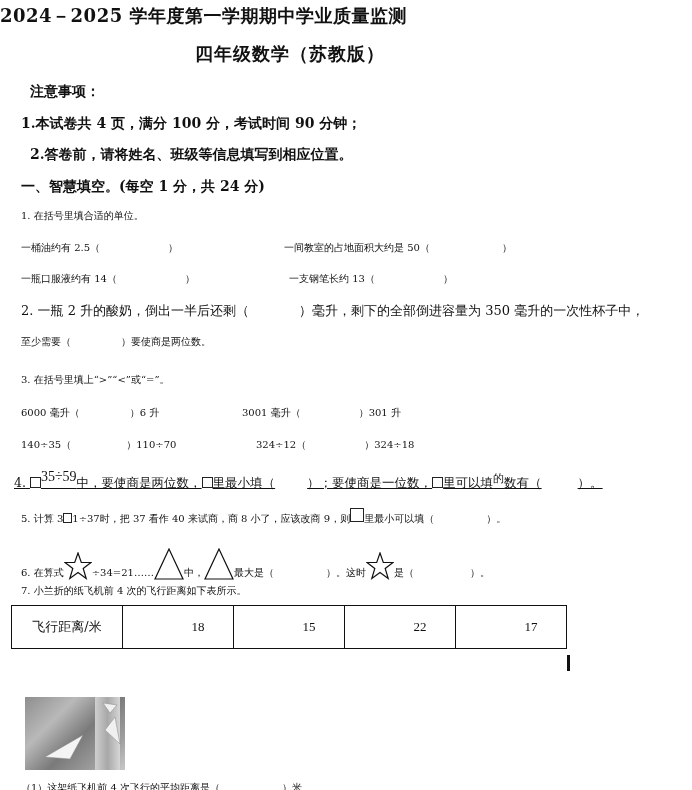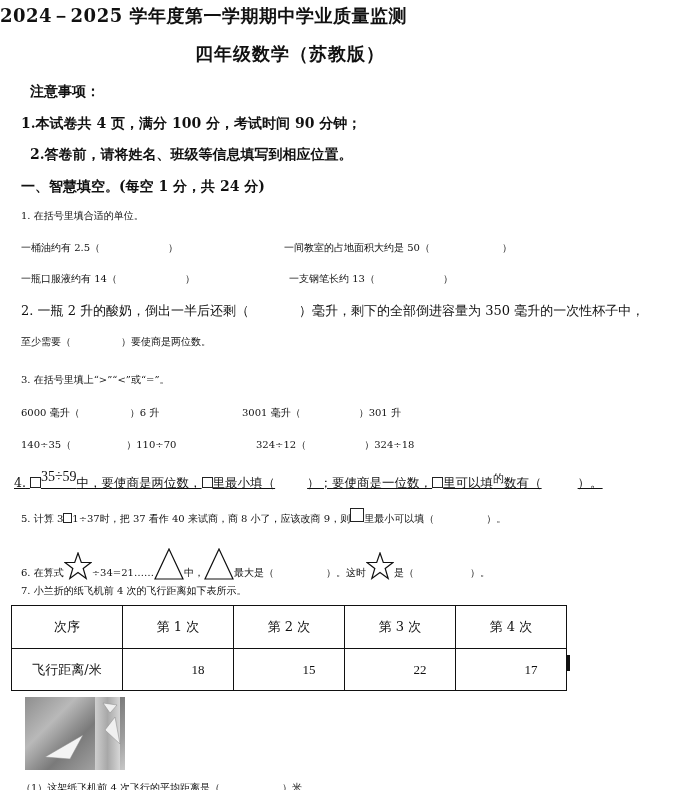"次序" tr { html: <tr> <td>次序</td> <td>第 1 次</td> <td>第 2 次</td> <td>第 3 次</td> <td>第 4 次</td> </tr> -> none }
